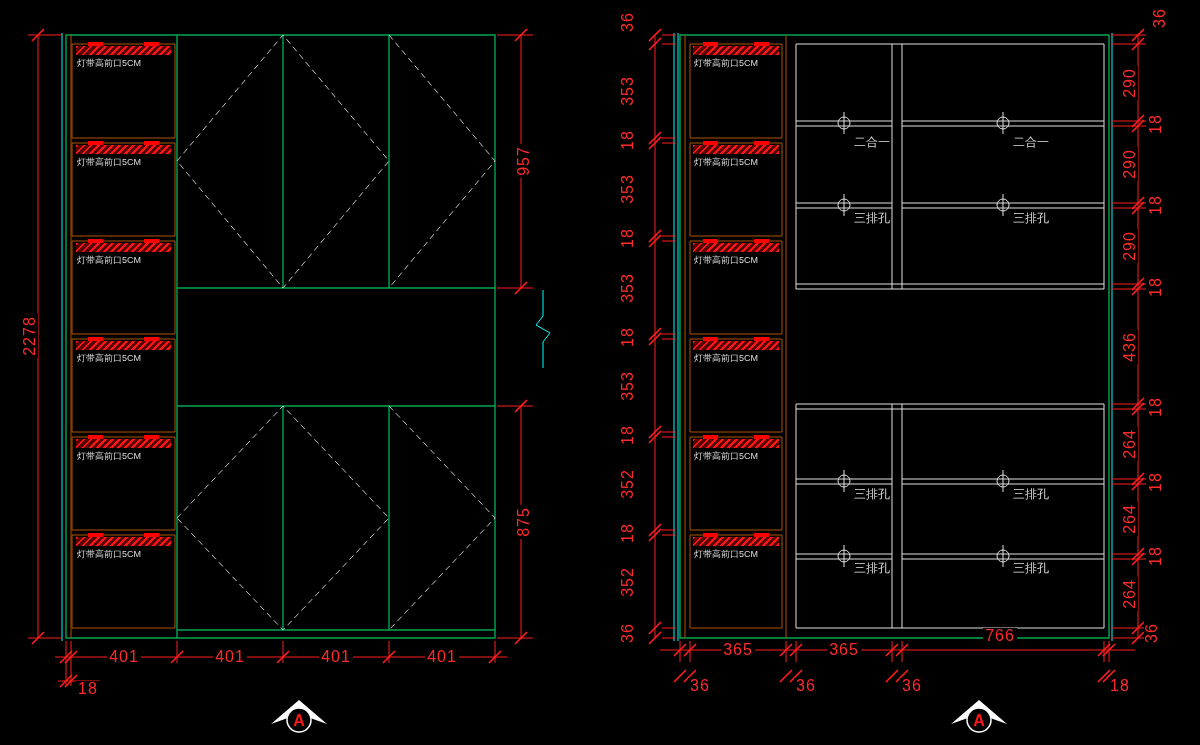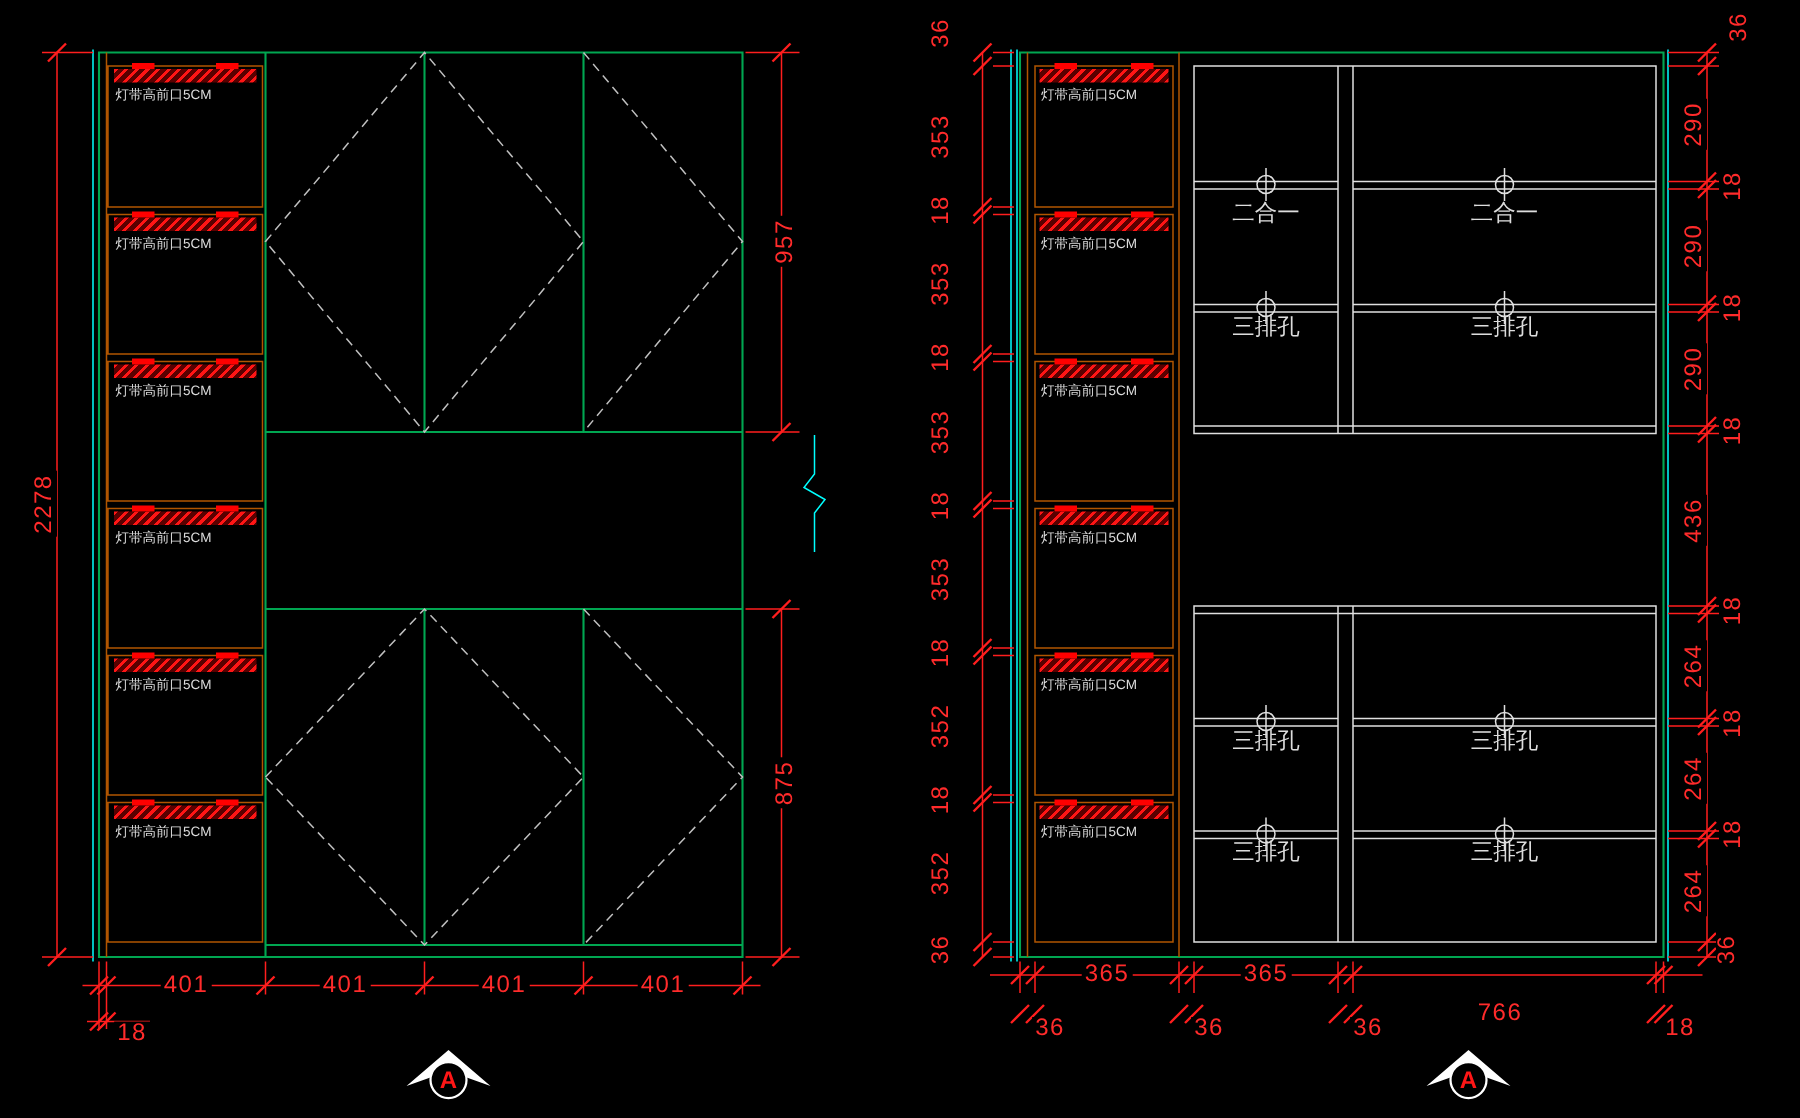"二合一" .hlabel { font-size: 15px -> 12px; margin-left: none -> 28px }
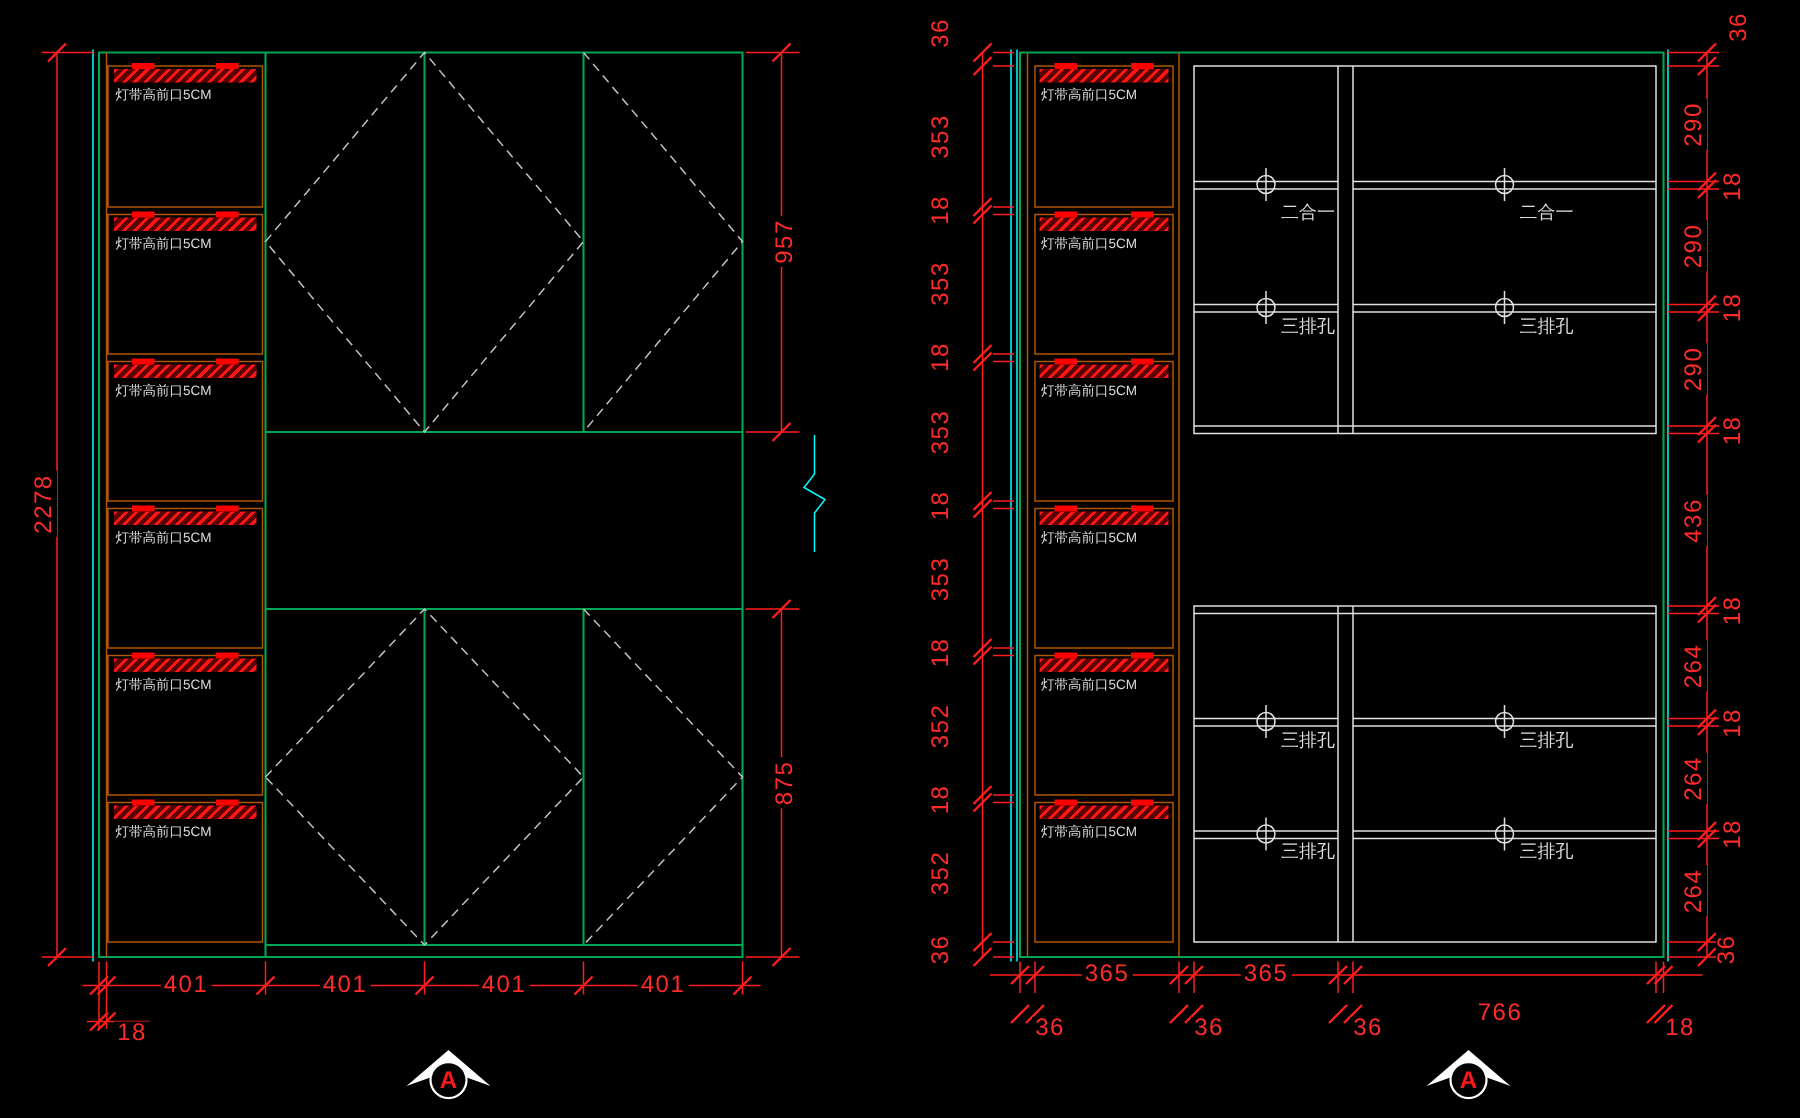"766" span.dimh { top: 676px -> 636px }
